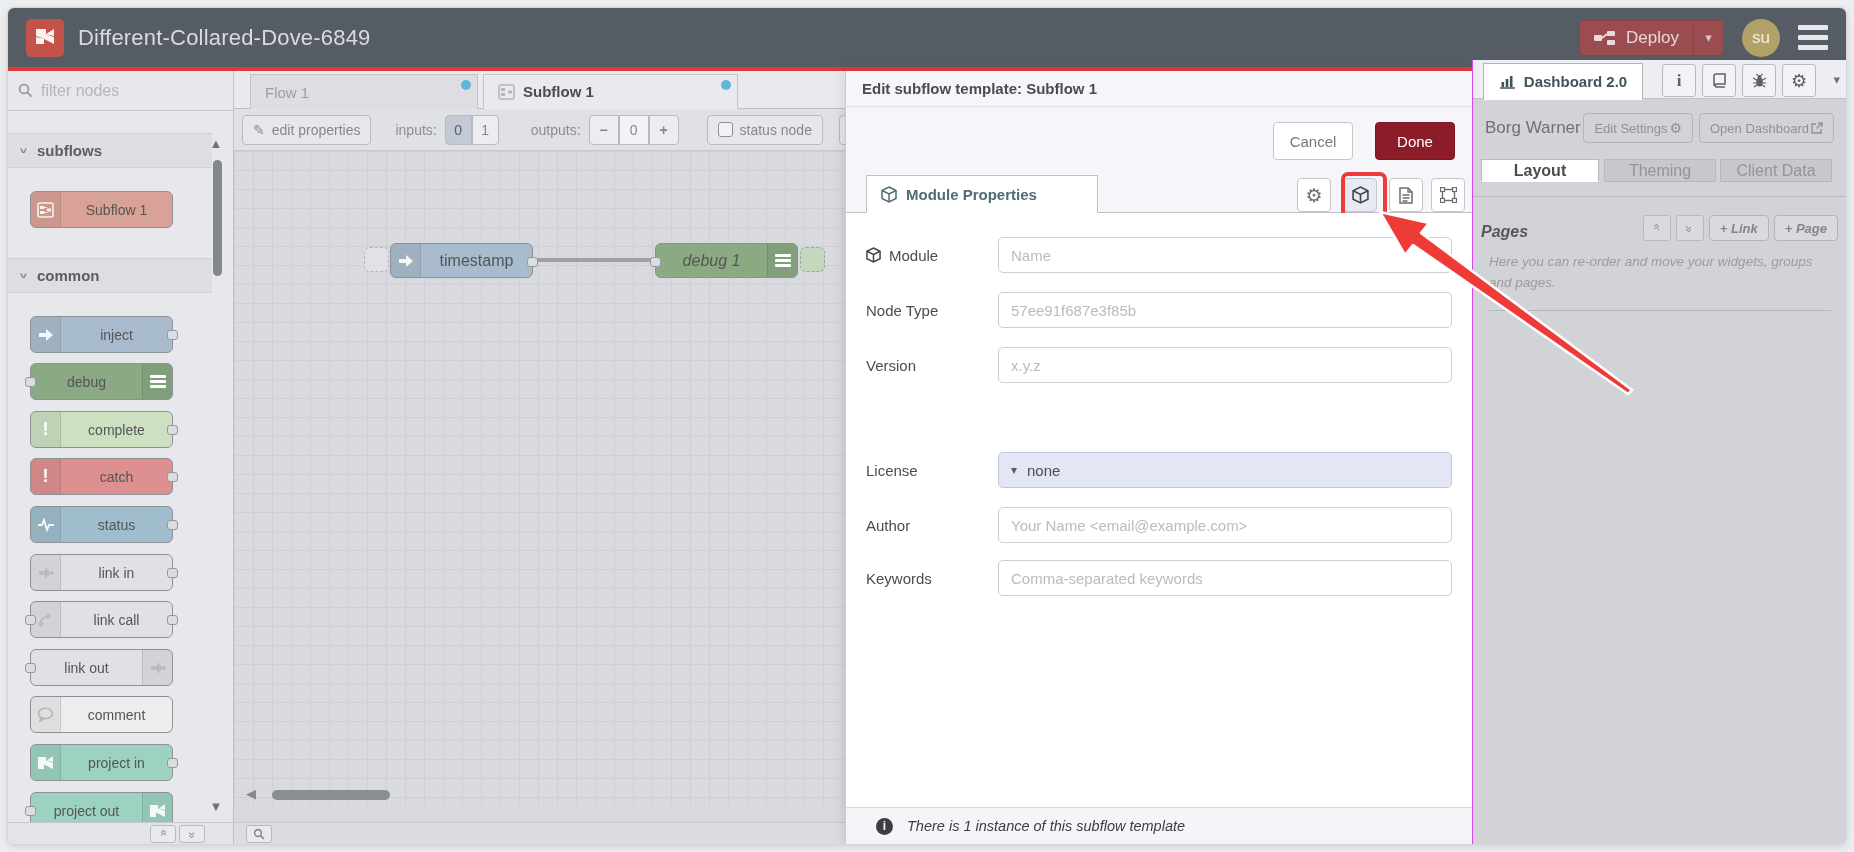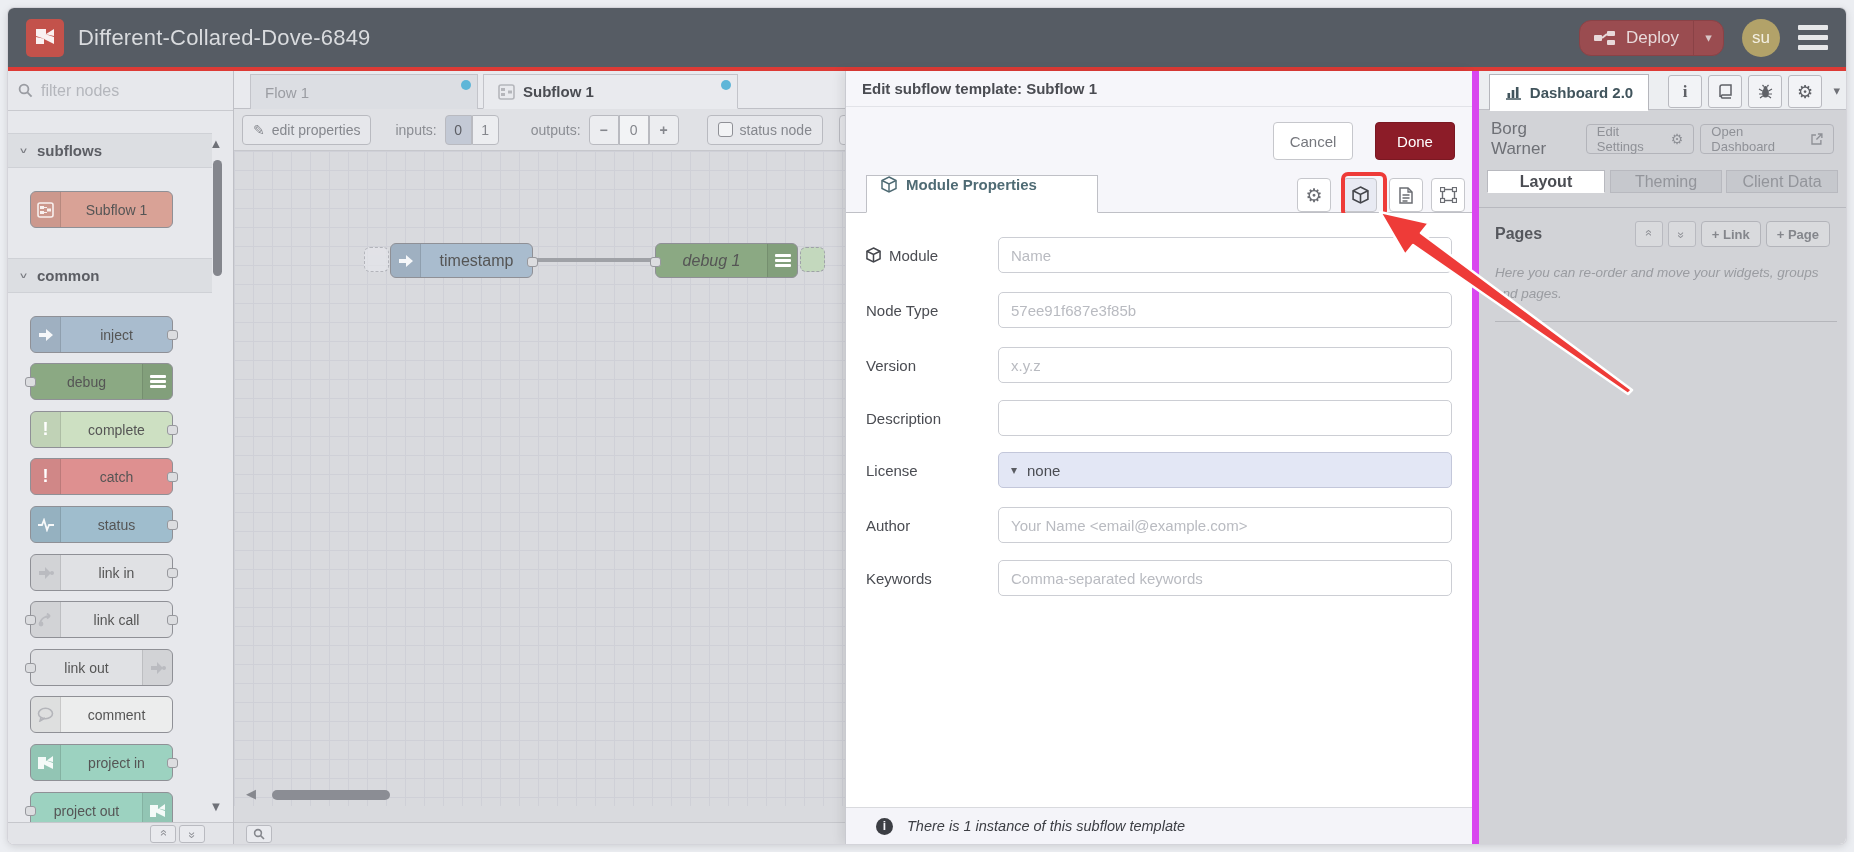"Deploy" .deploy-btn { border-radius: 12px -> 4px }
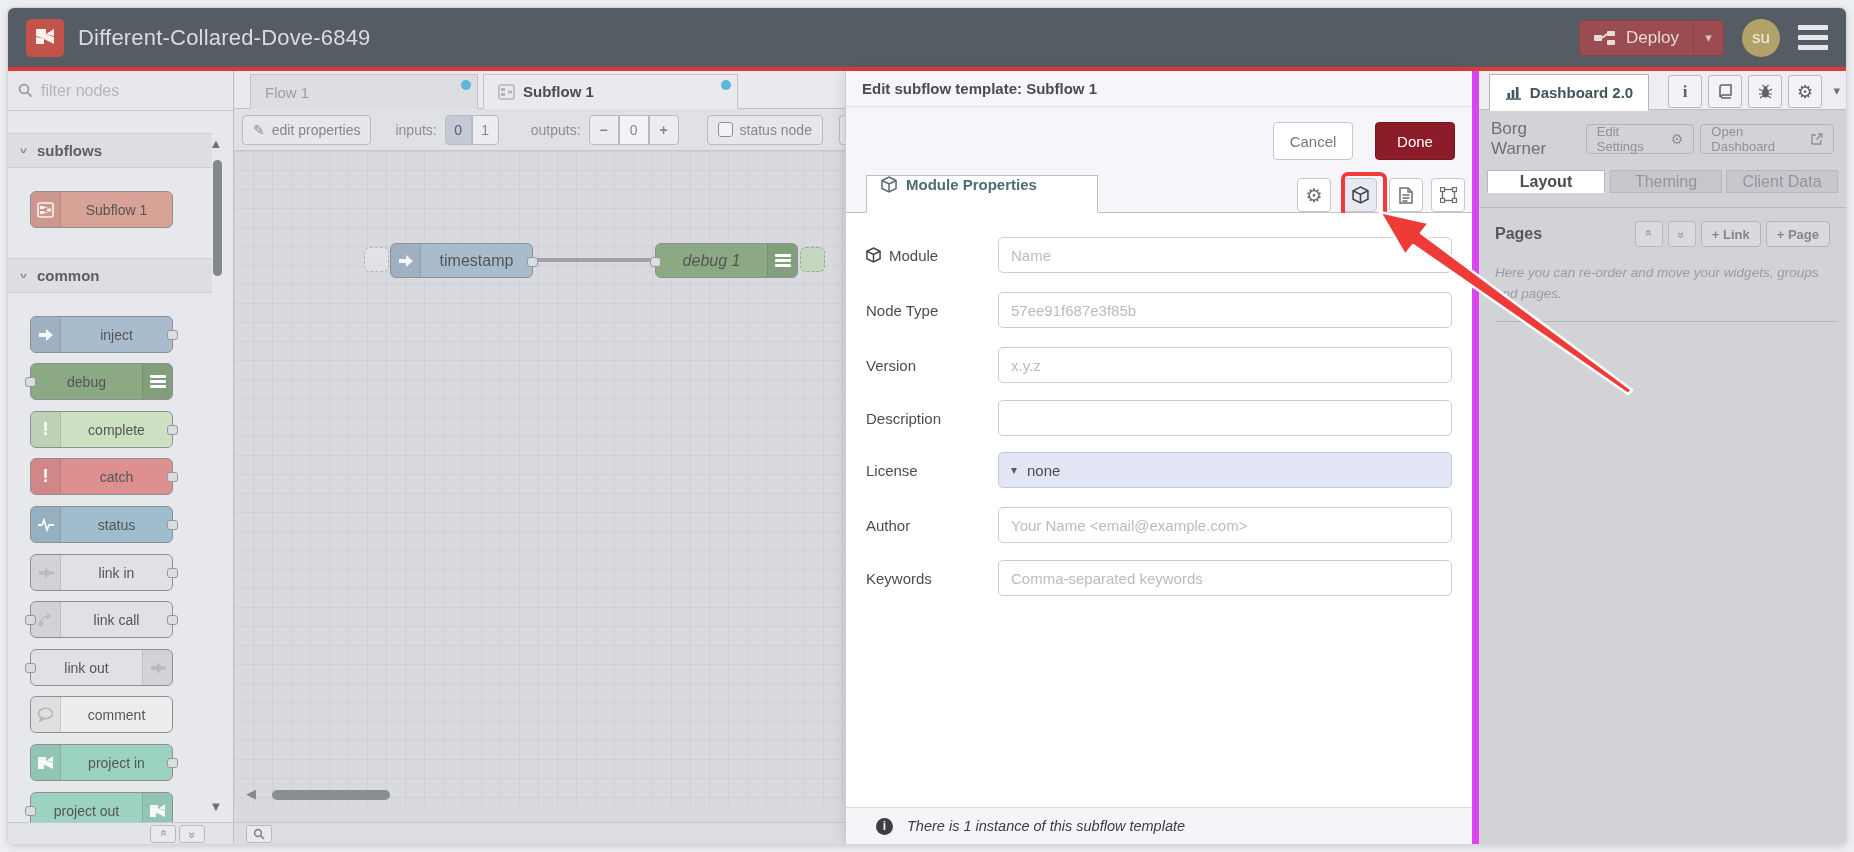"Dashboard 2.0" .sidebar { border-left: 7px solid #d946ef -> 1px solid #d946ef; top: 63px -> 52px }
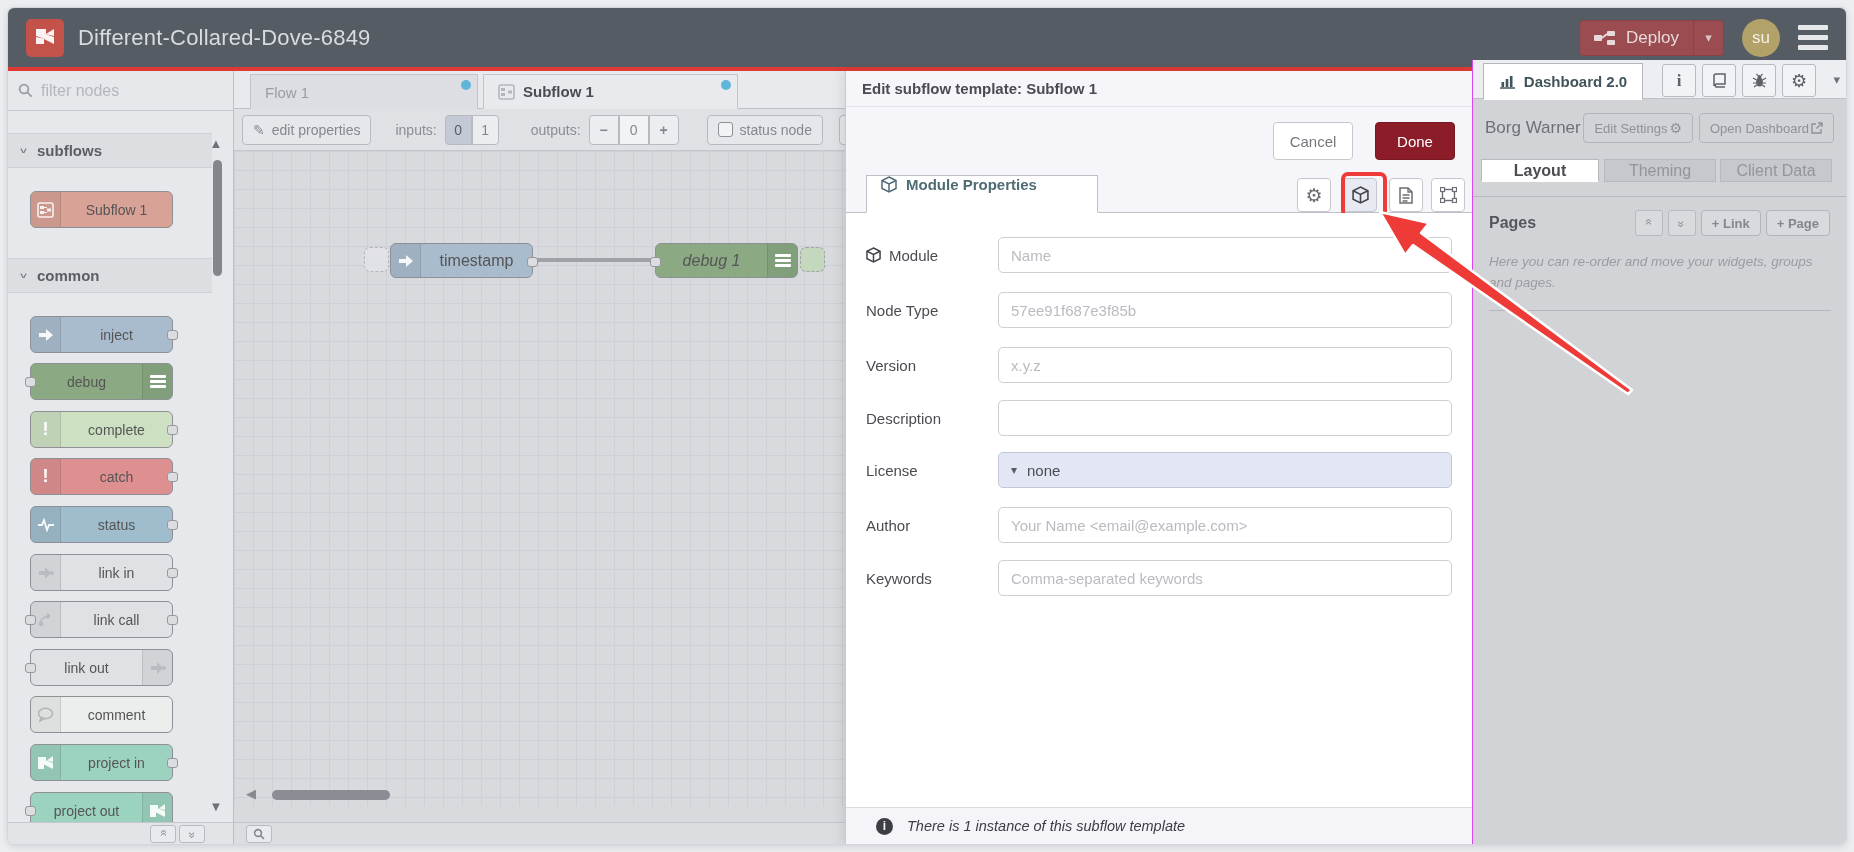"Module Properties" .dlg-tab { align-items: none -> center }
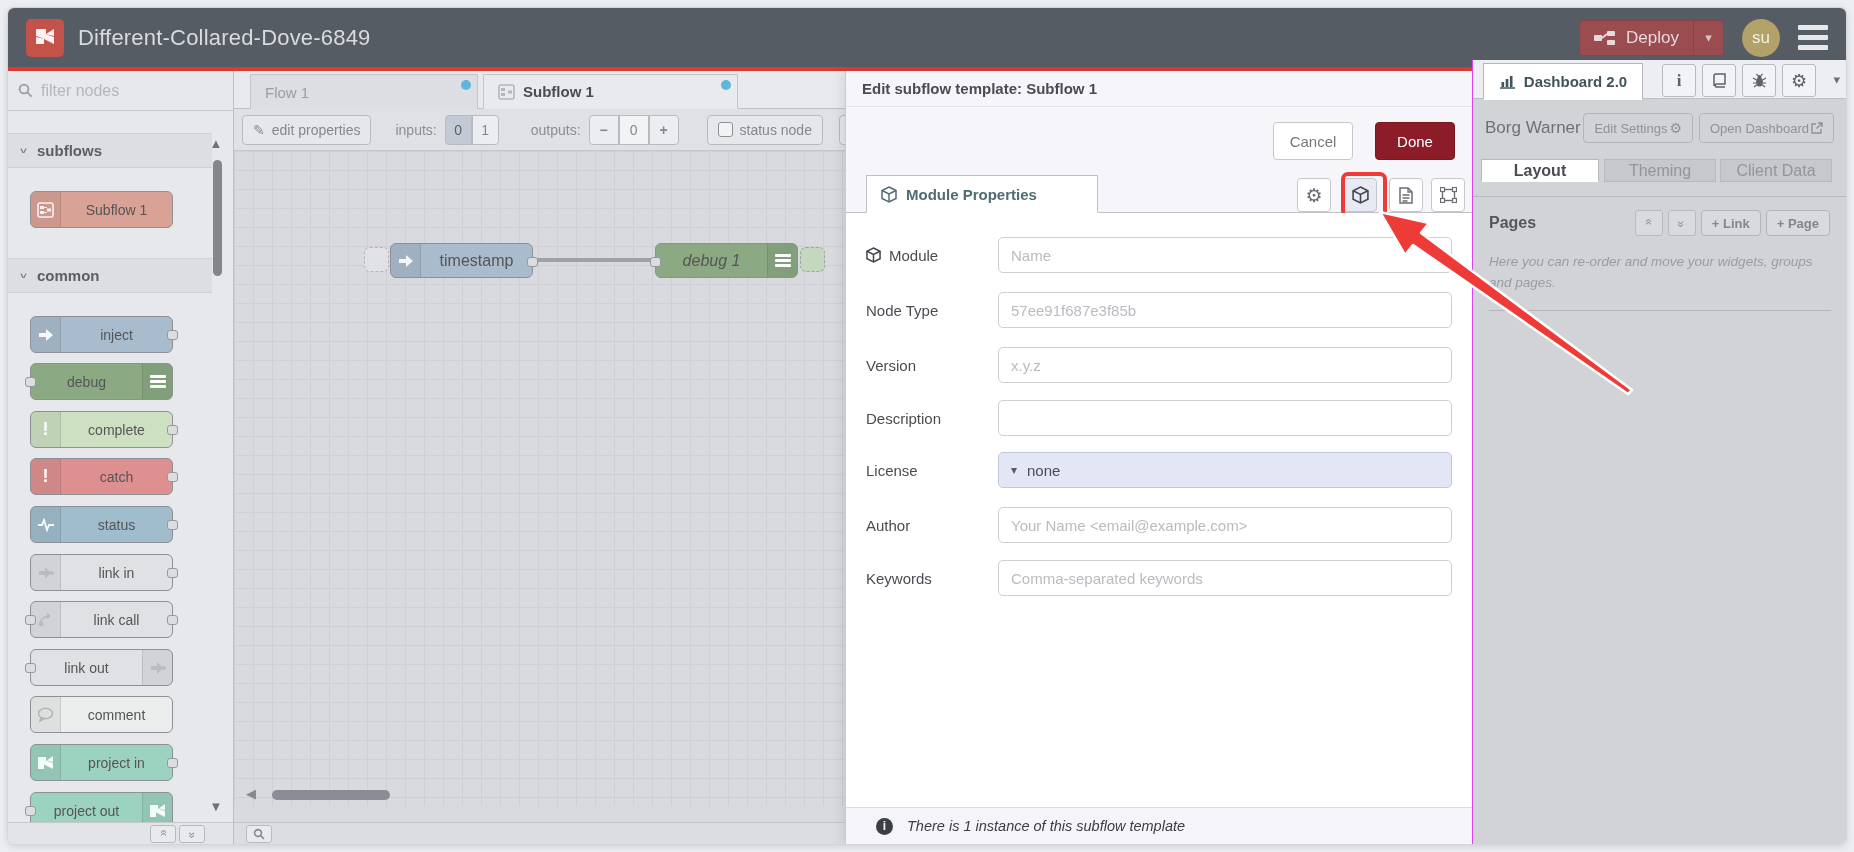"Pages" .sb-pages { align-items: center -> flex-end; font-style: none -> italic; padding: 0 16px -> 0 8px }
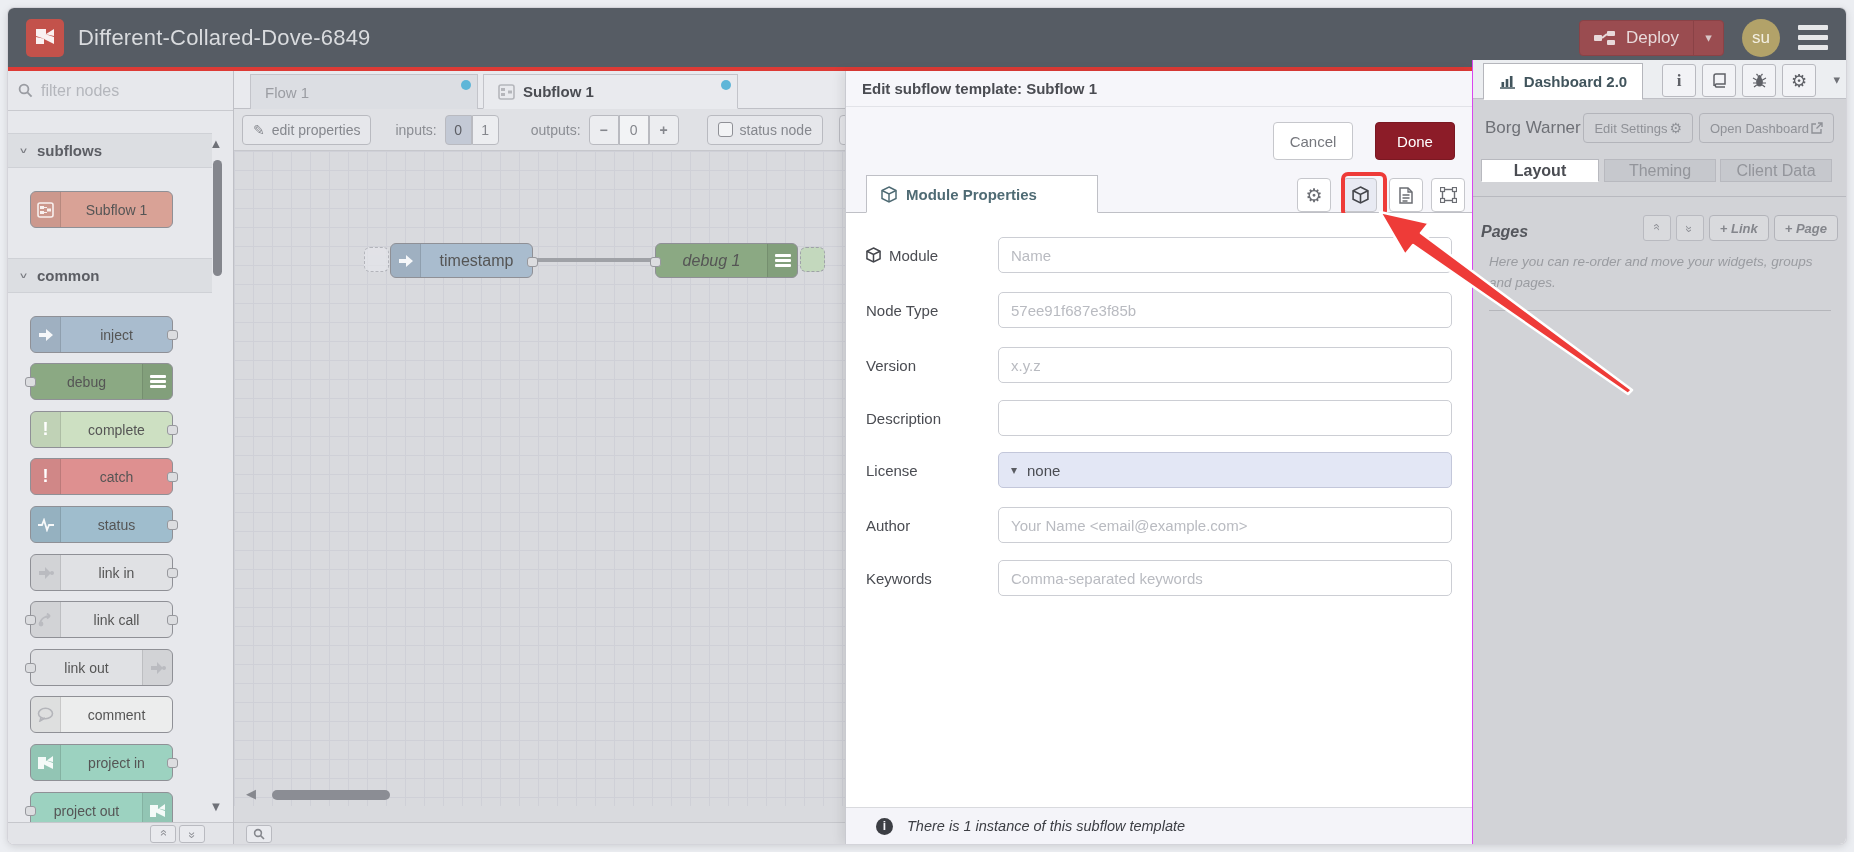"Description" div.frow { html: <div> <div> <span>Description</span> </div> <input> </div> -> none }
